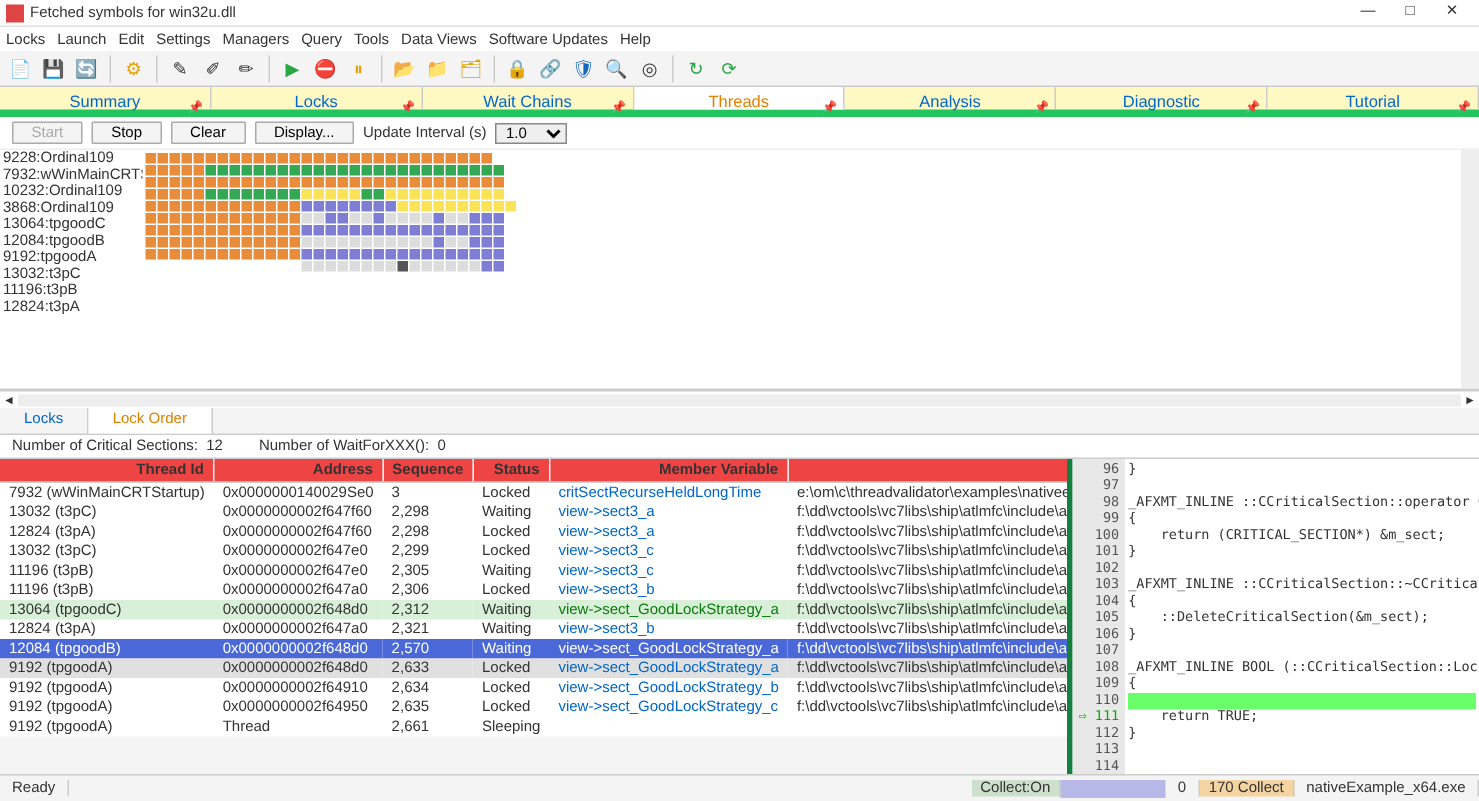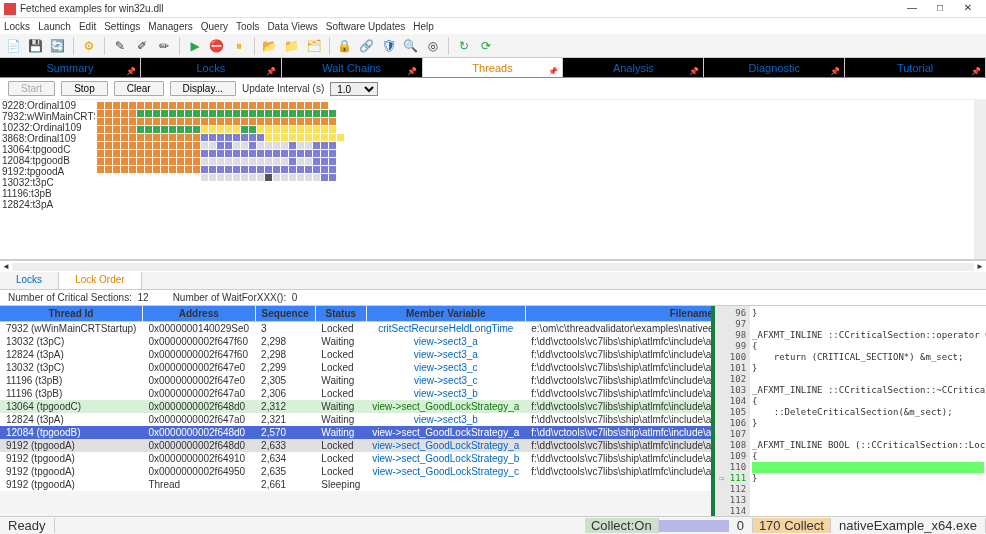"Fetched examples for win32u.dll" div.tb-title { text: examples -> symbols }
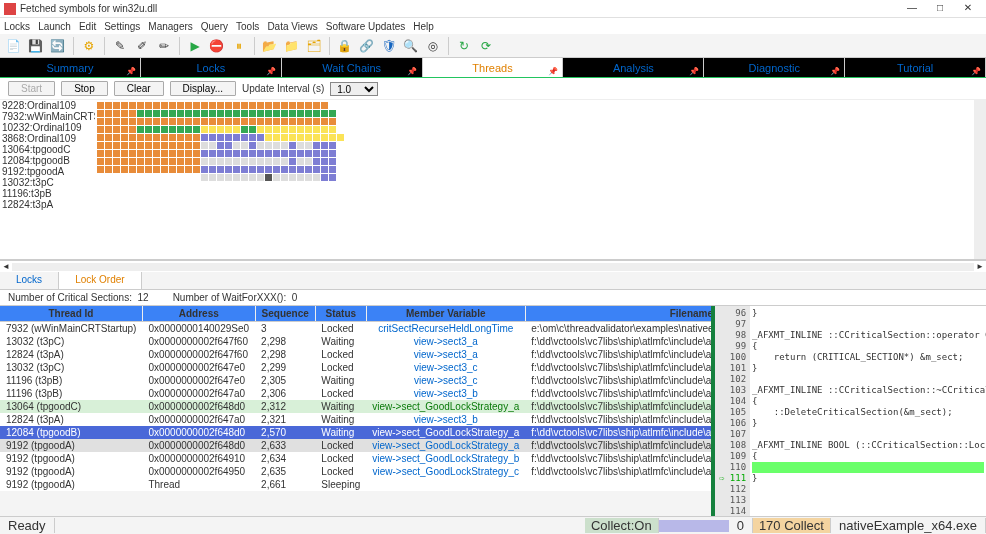"Summary" .tabbar { background: #000000 -> #fef9c3; border-bottom: 1px solid #22c55e -> 5px solid #22c55e }
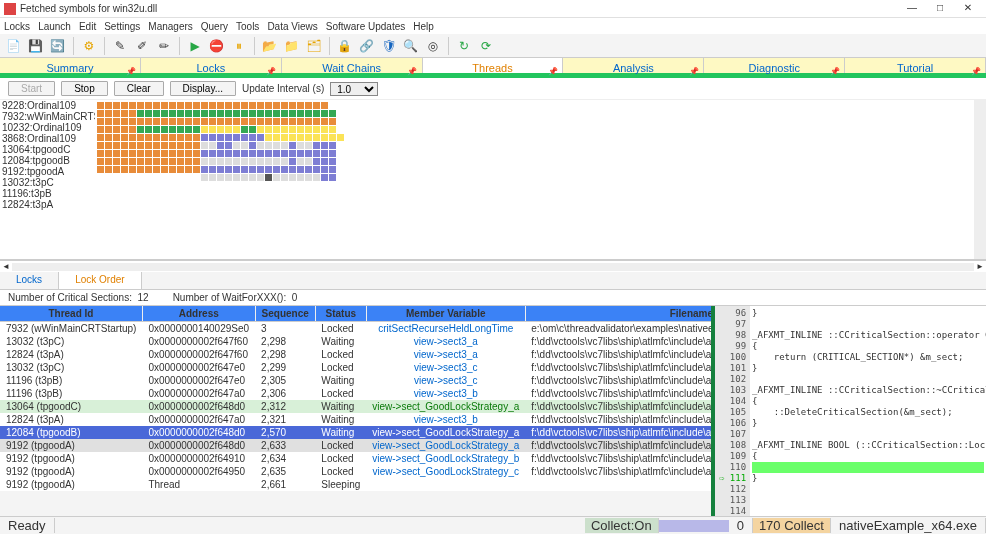"Thread Id" th { background: #3b82f6 -> #ef4444; text-align: center -> right }
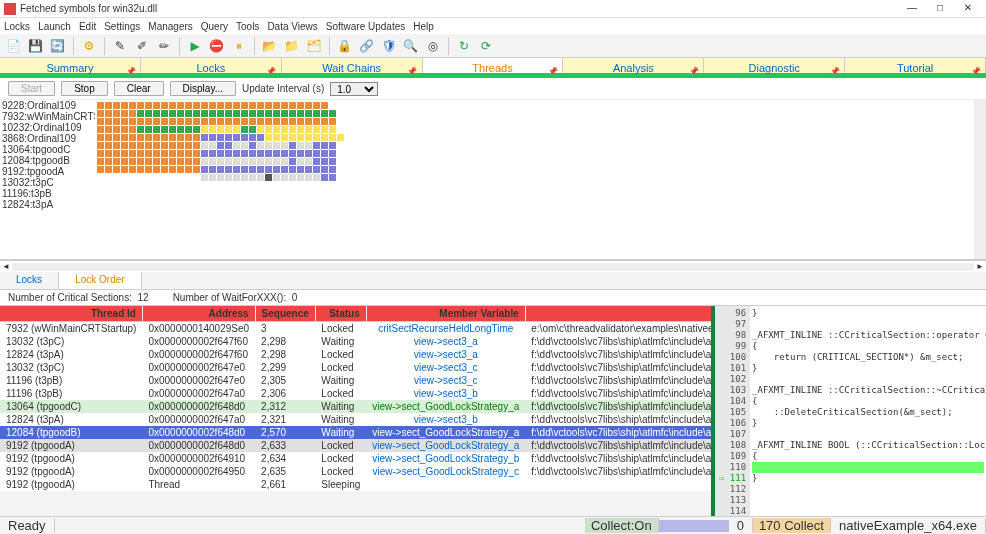"critSectRecurseHeldLongTime" .mvar { text-align: center -> none }
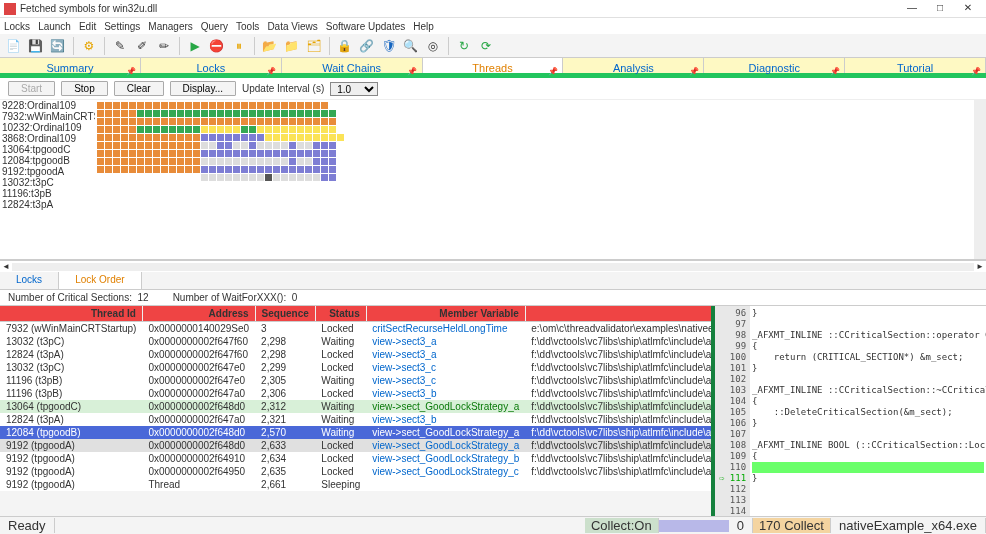"return TRUE;" div { html: none -> <div> return TRUE;</div> }
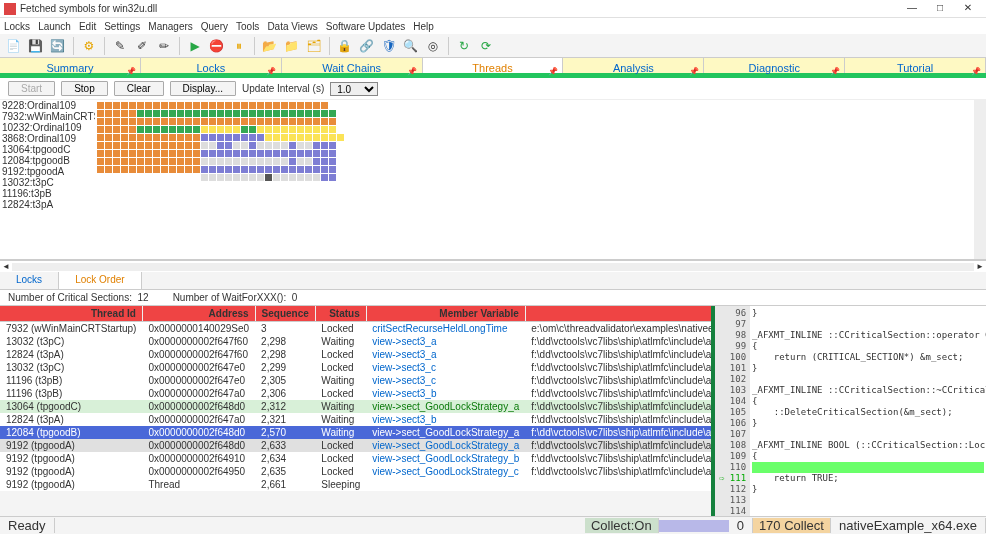"Ready" .statusbar { font-size: 13px -> 10px }
